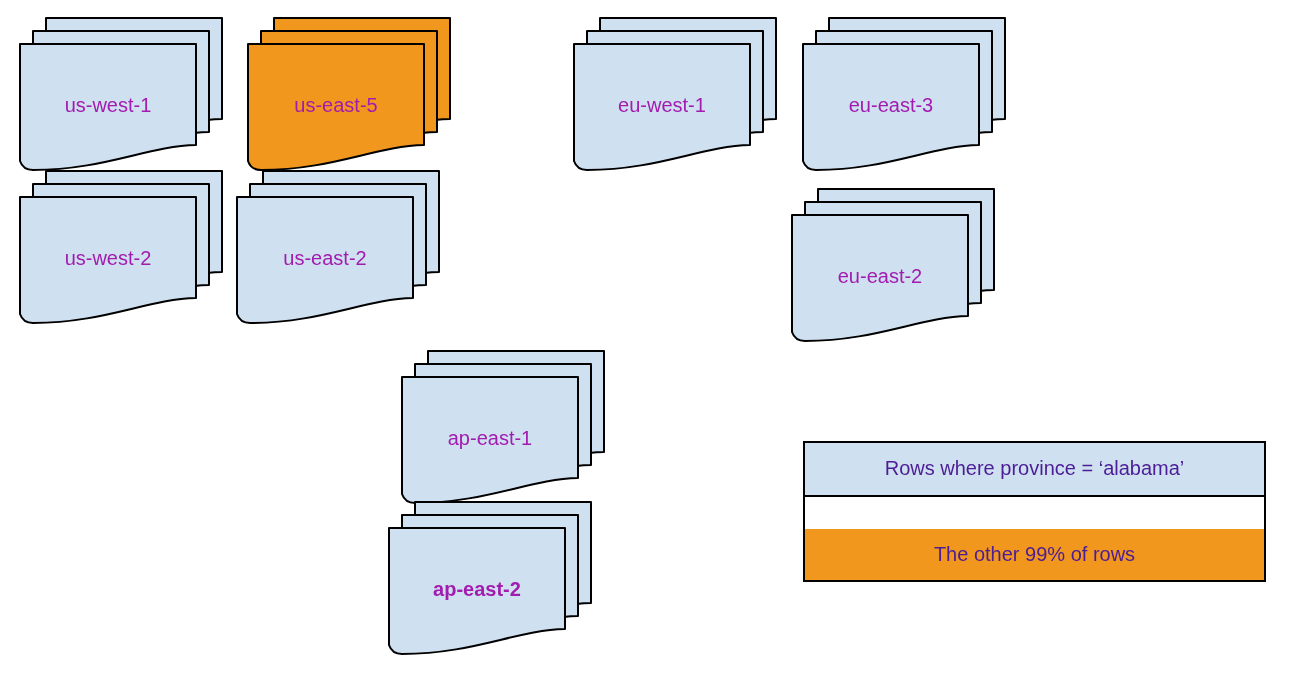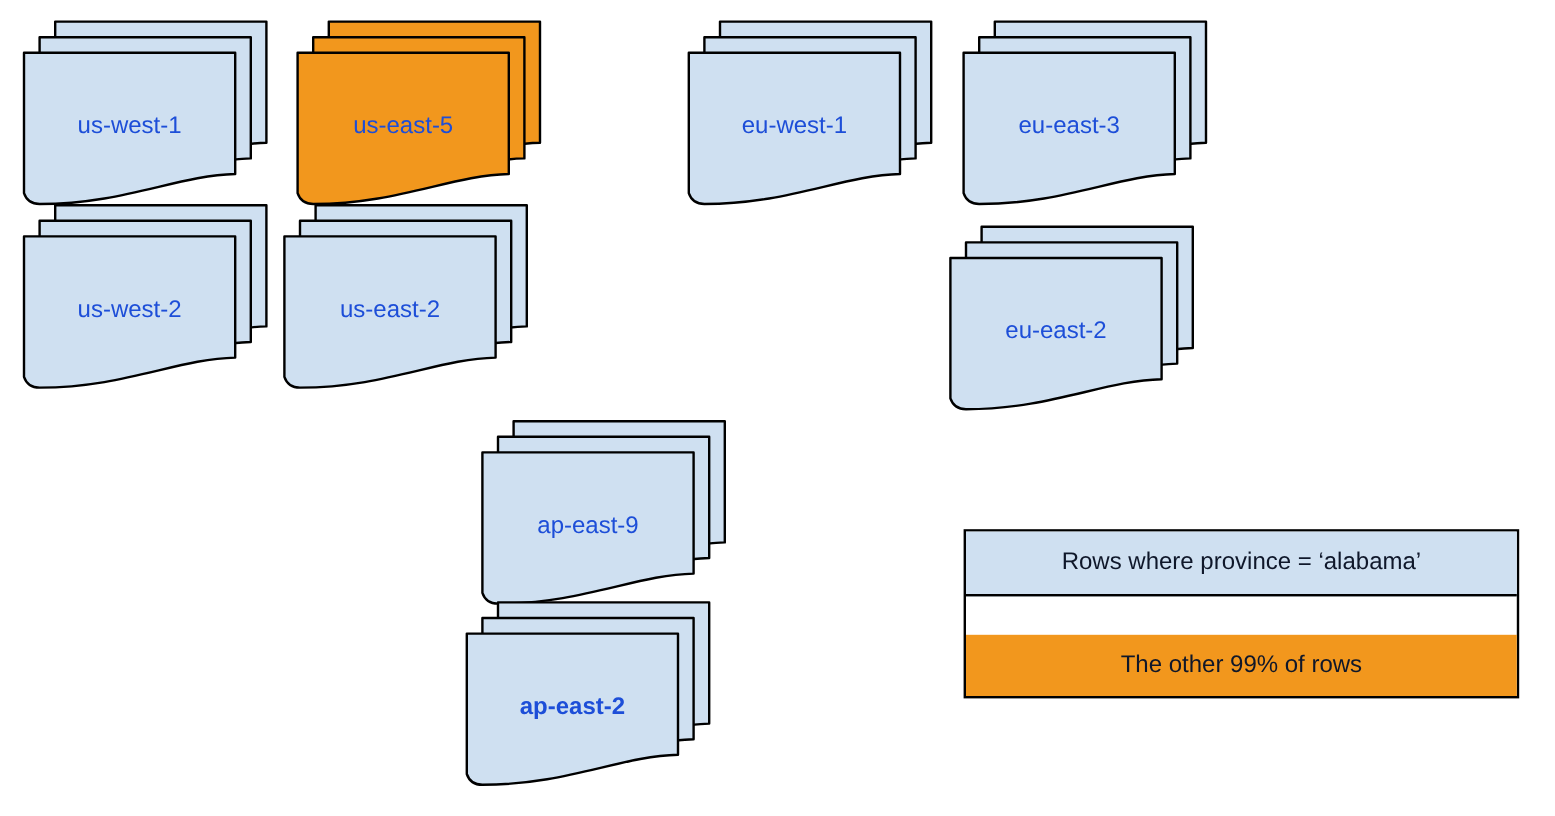"us-west-1" .stack-label { color: #1d4ed8 -> #a21caf }
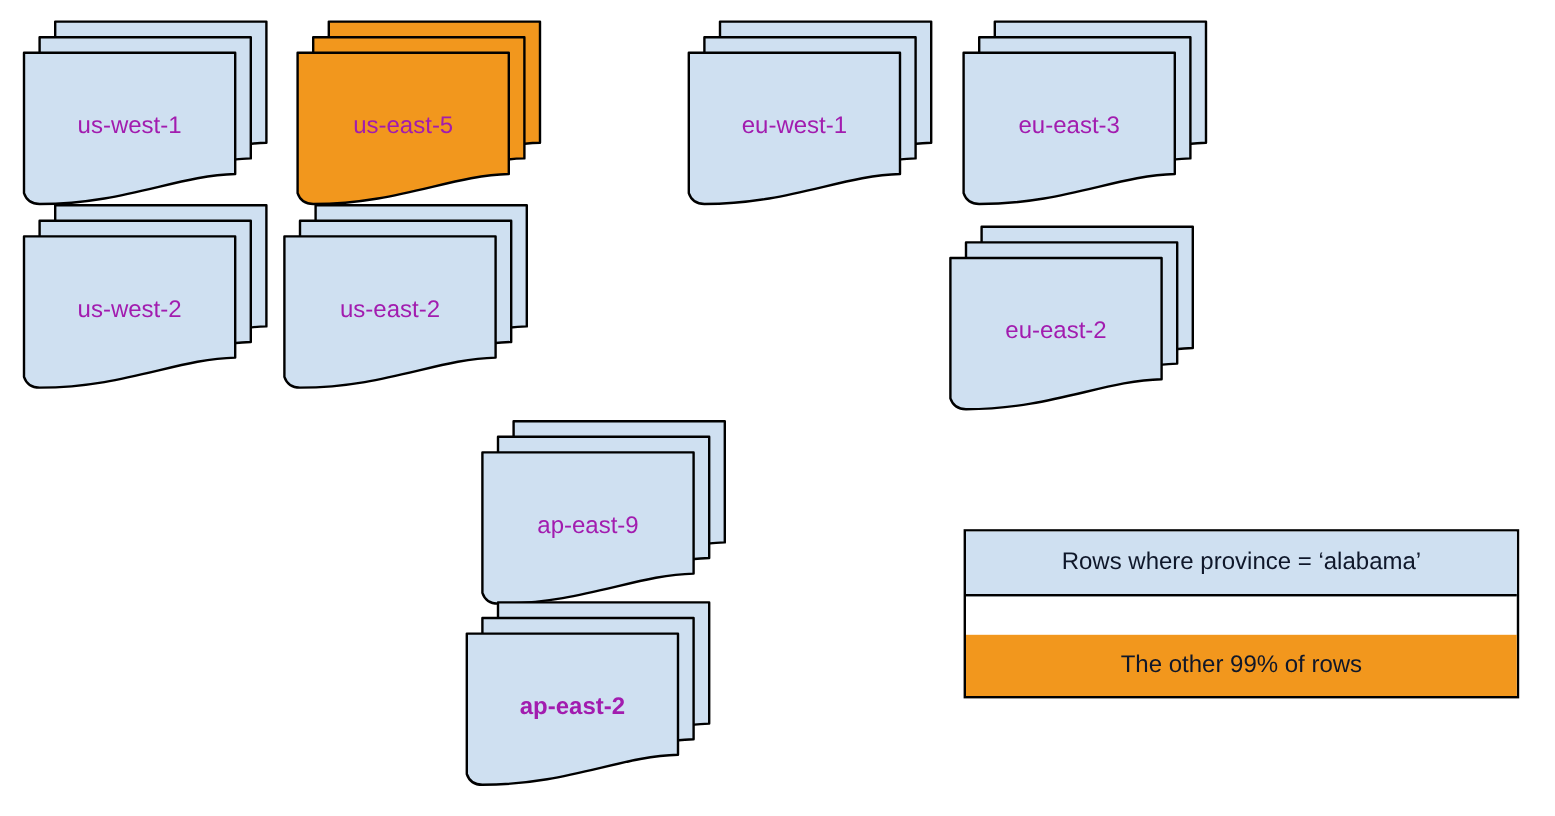"ap-east-9" div.stack-label { text: ap-east-9 -> ap-east-1 }
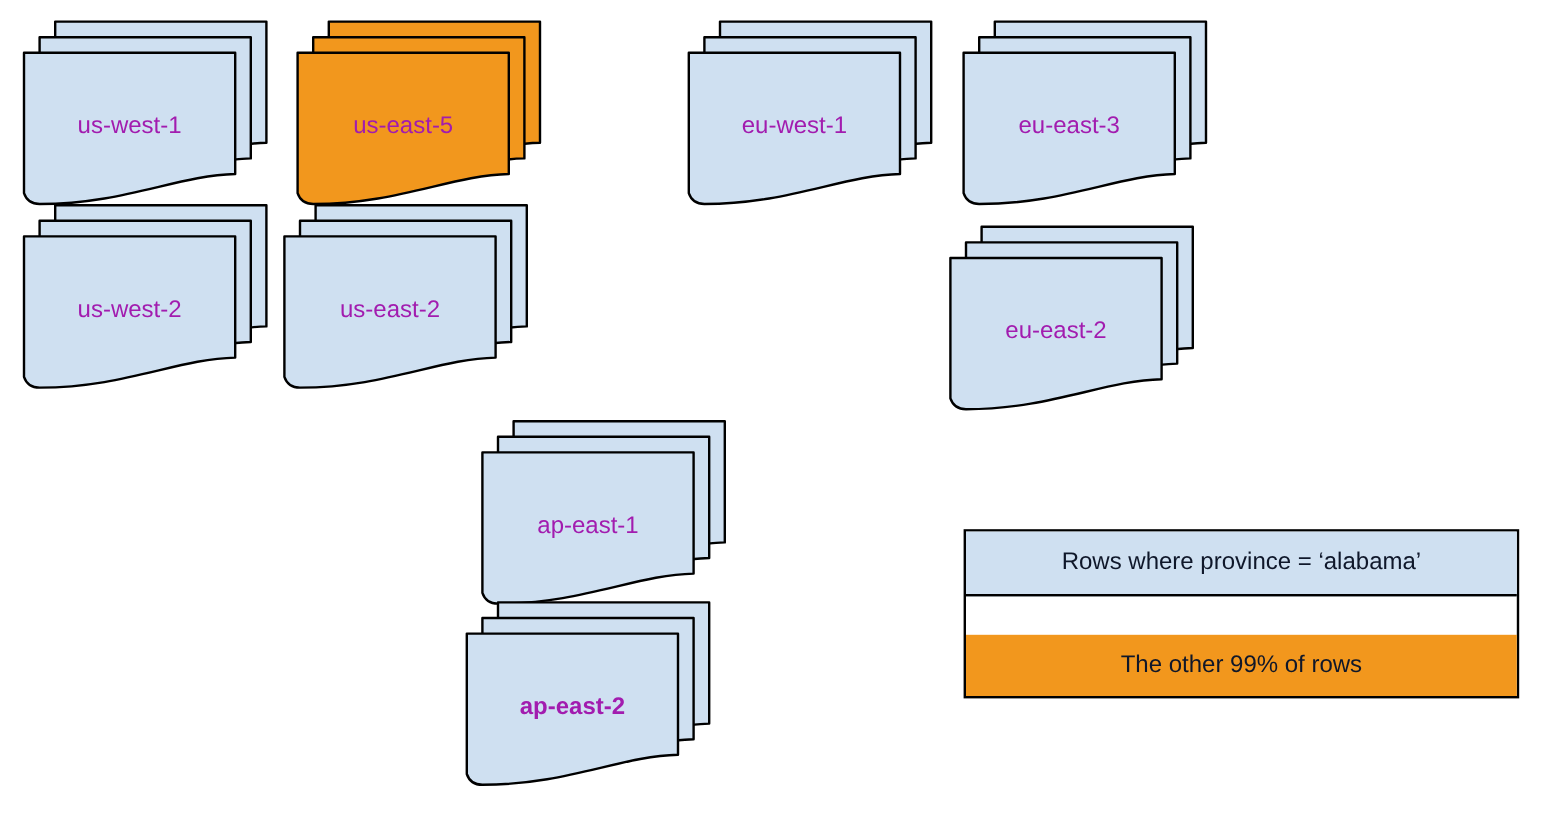"Rows where province = ‘alabama’" .legend-row { color: #0f172a -> #4c1d95 }
